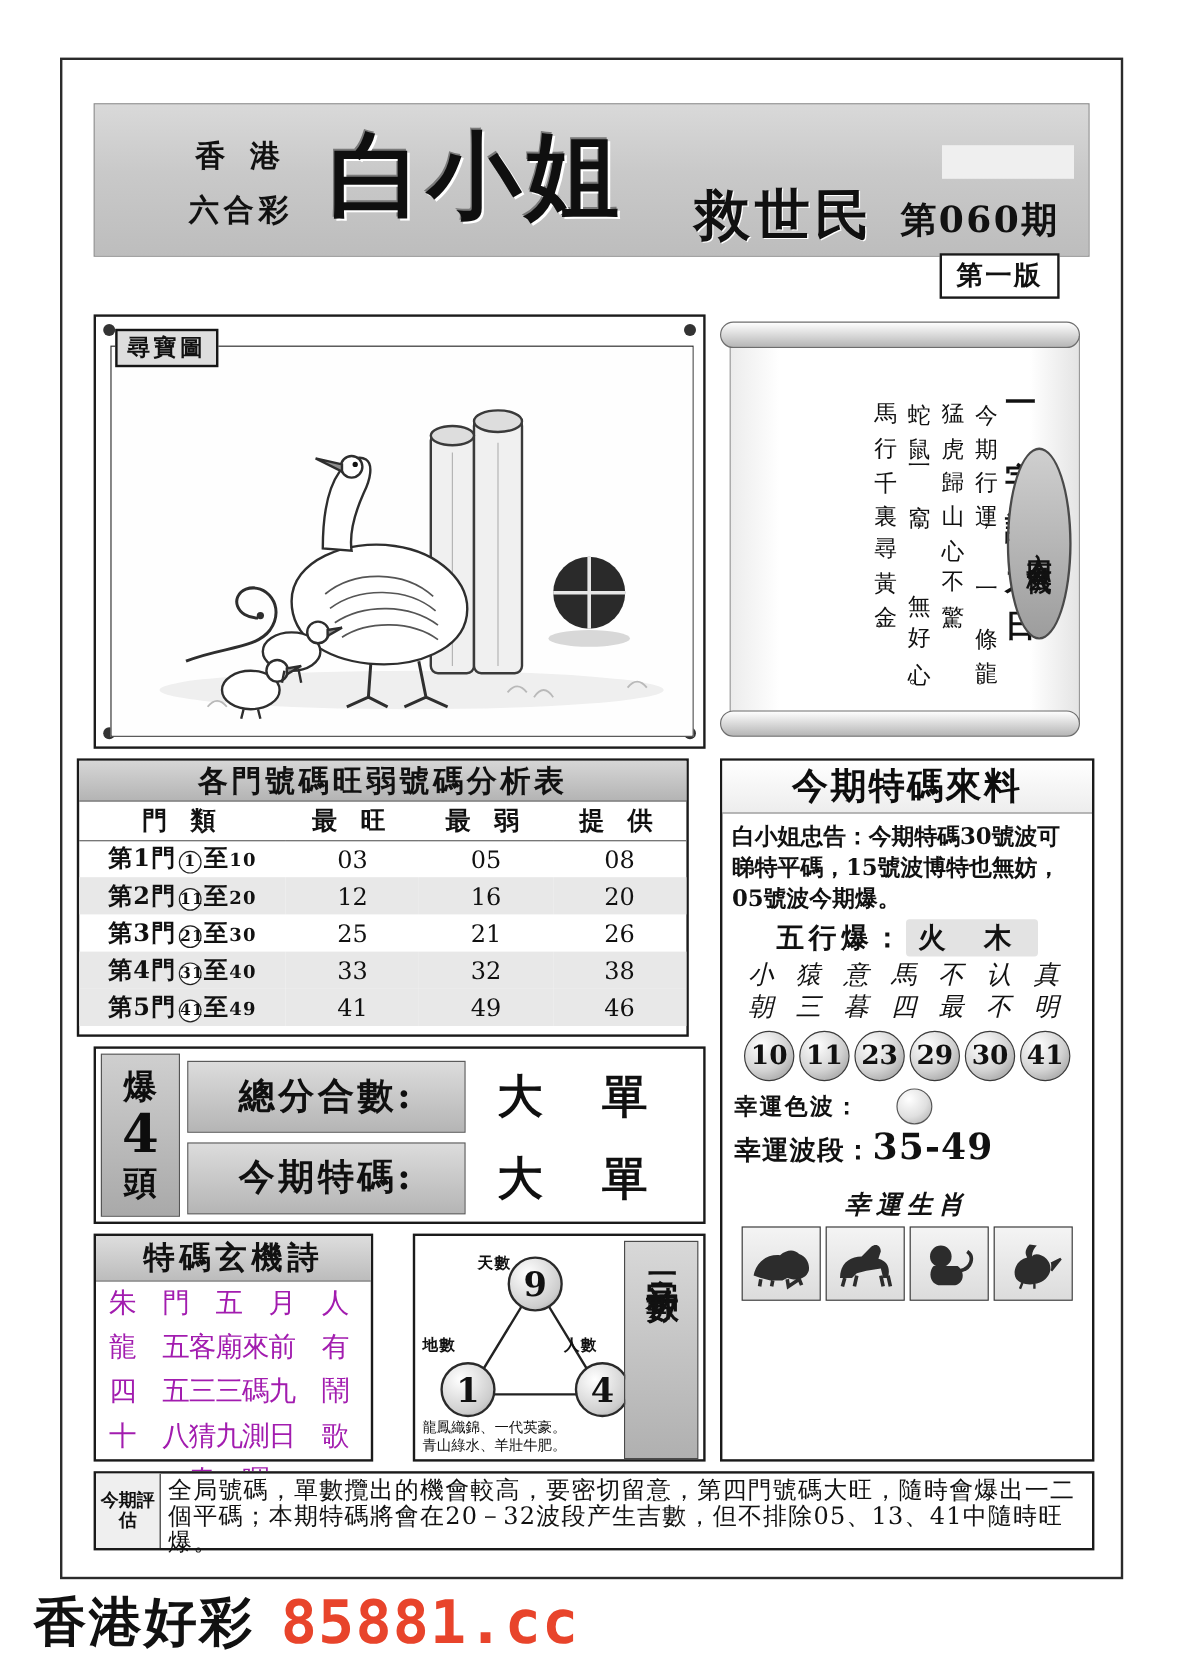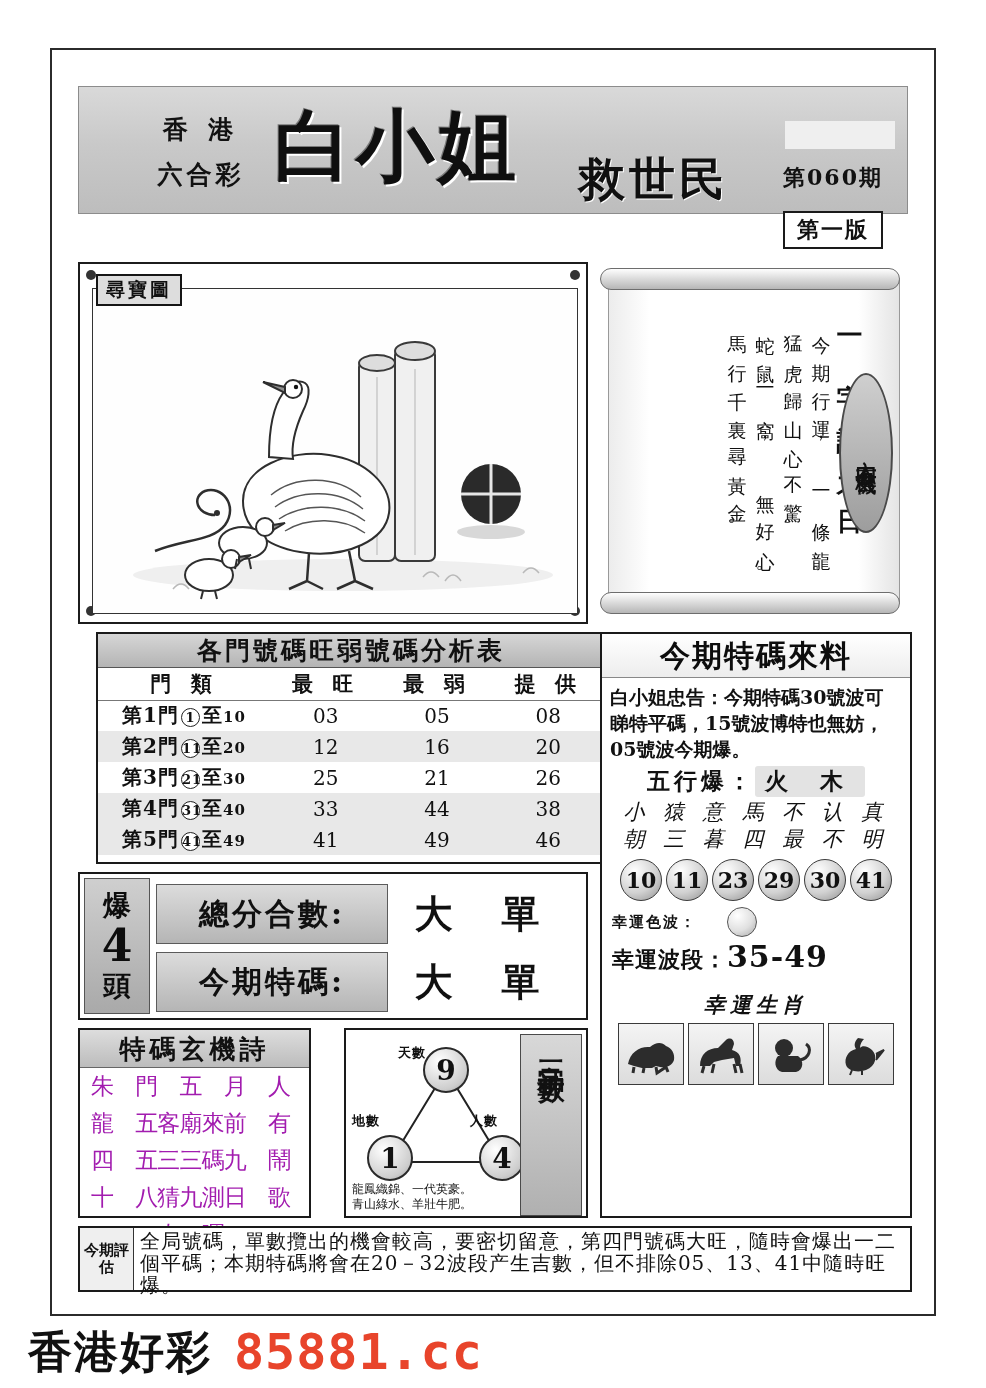"第060期" .mh-issue { font-size: 22px -> 30px }
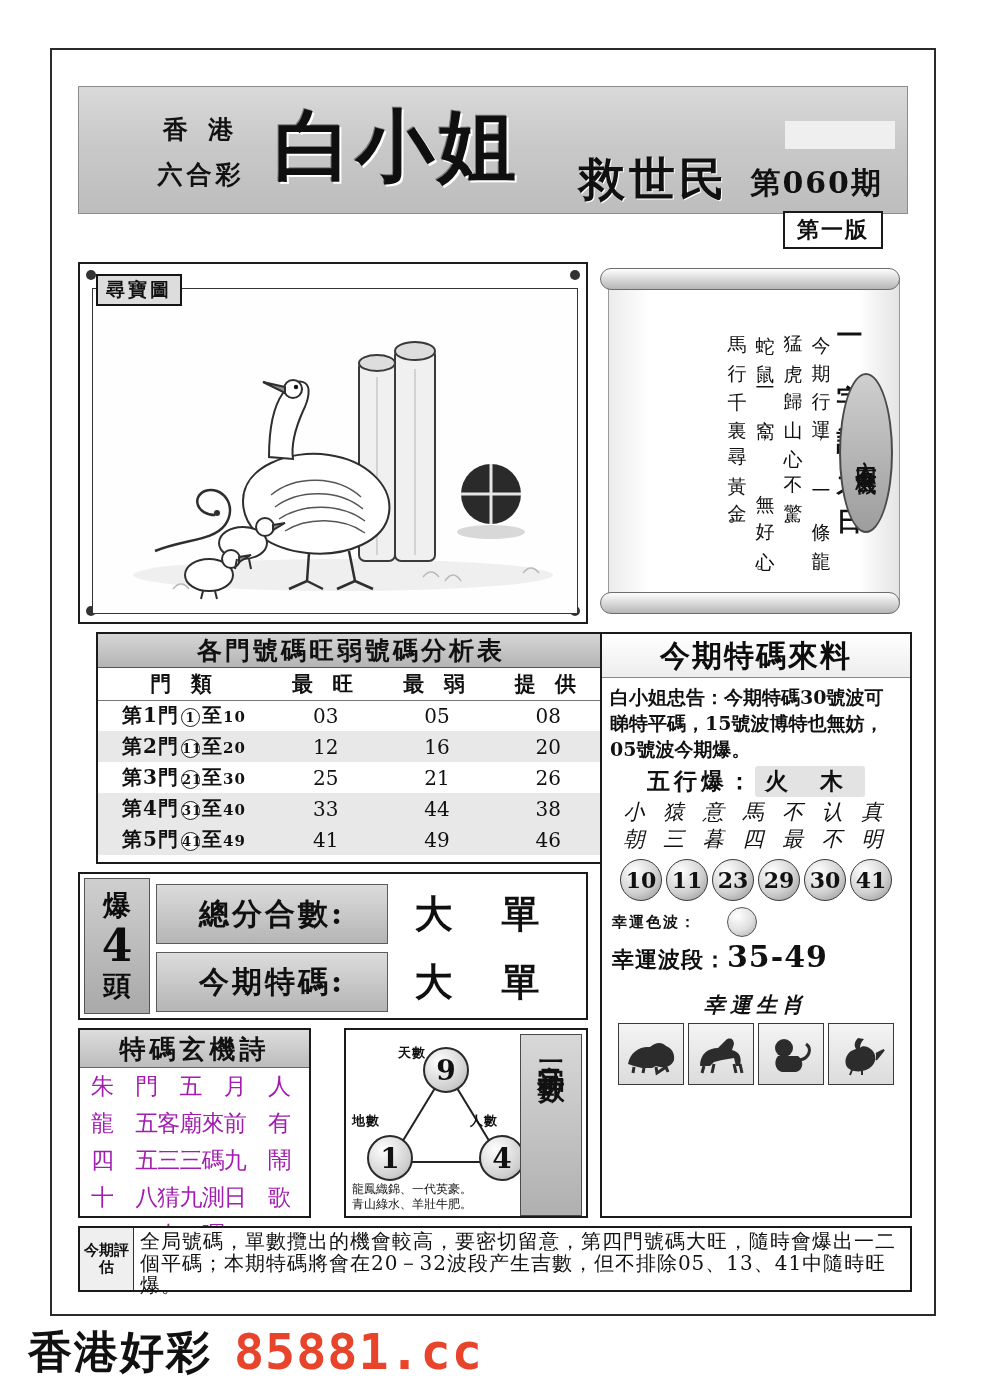"各門號碼旺弱號碼分析表" .table-panel { left: 96px -> 64px }
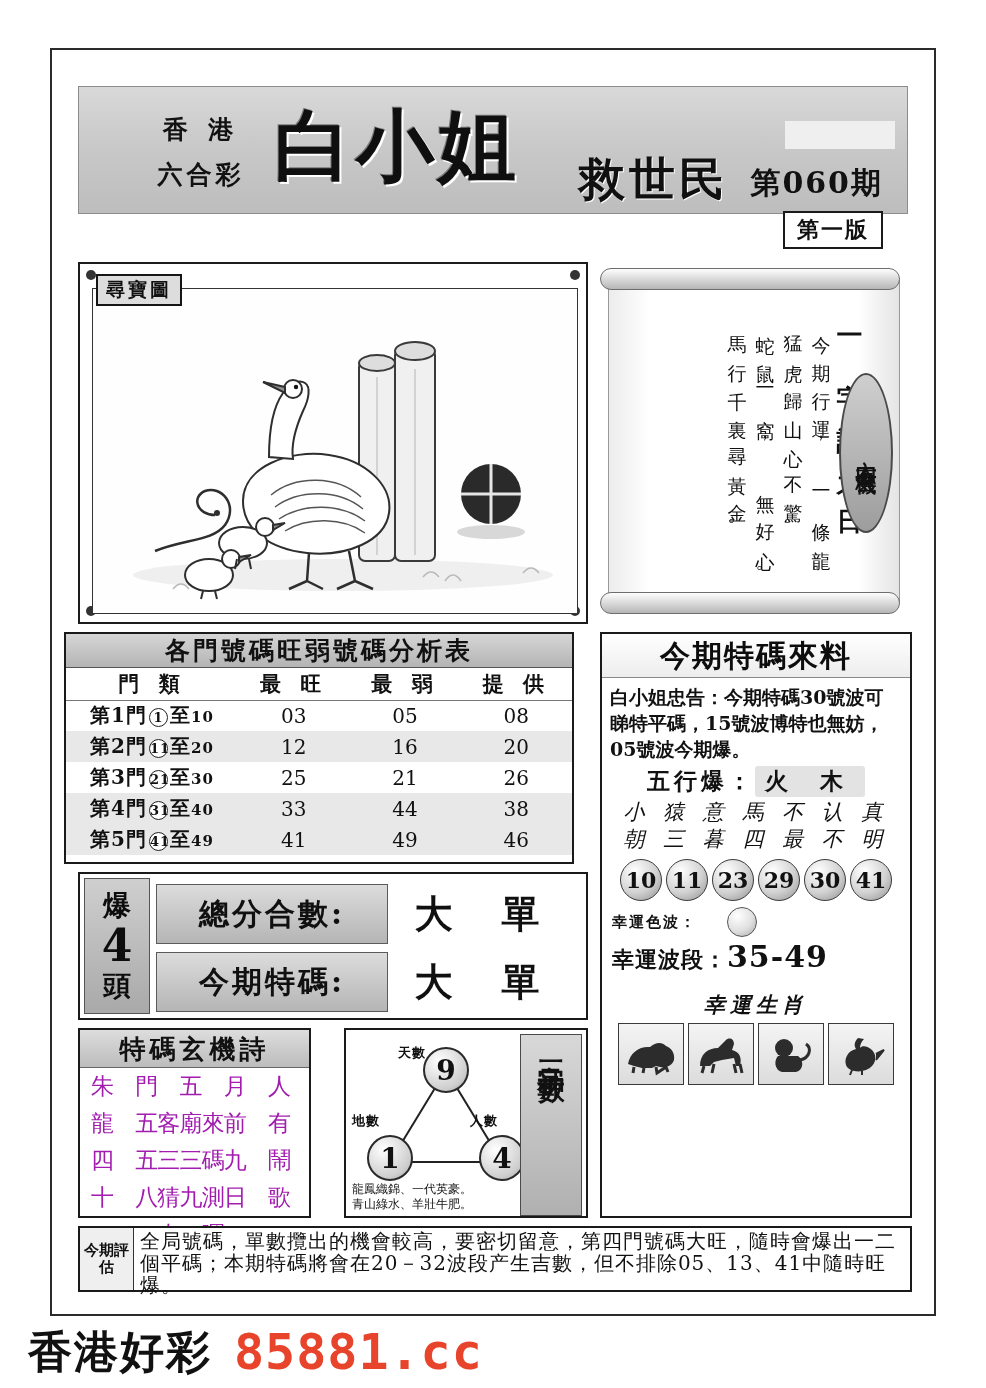"44" td { text: 44 -> 32 }
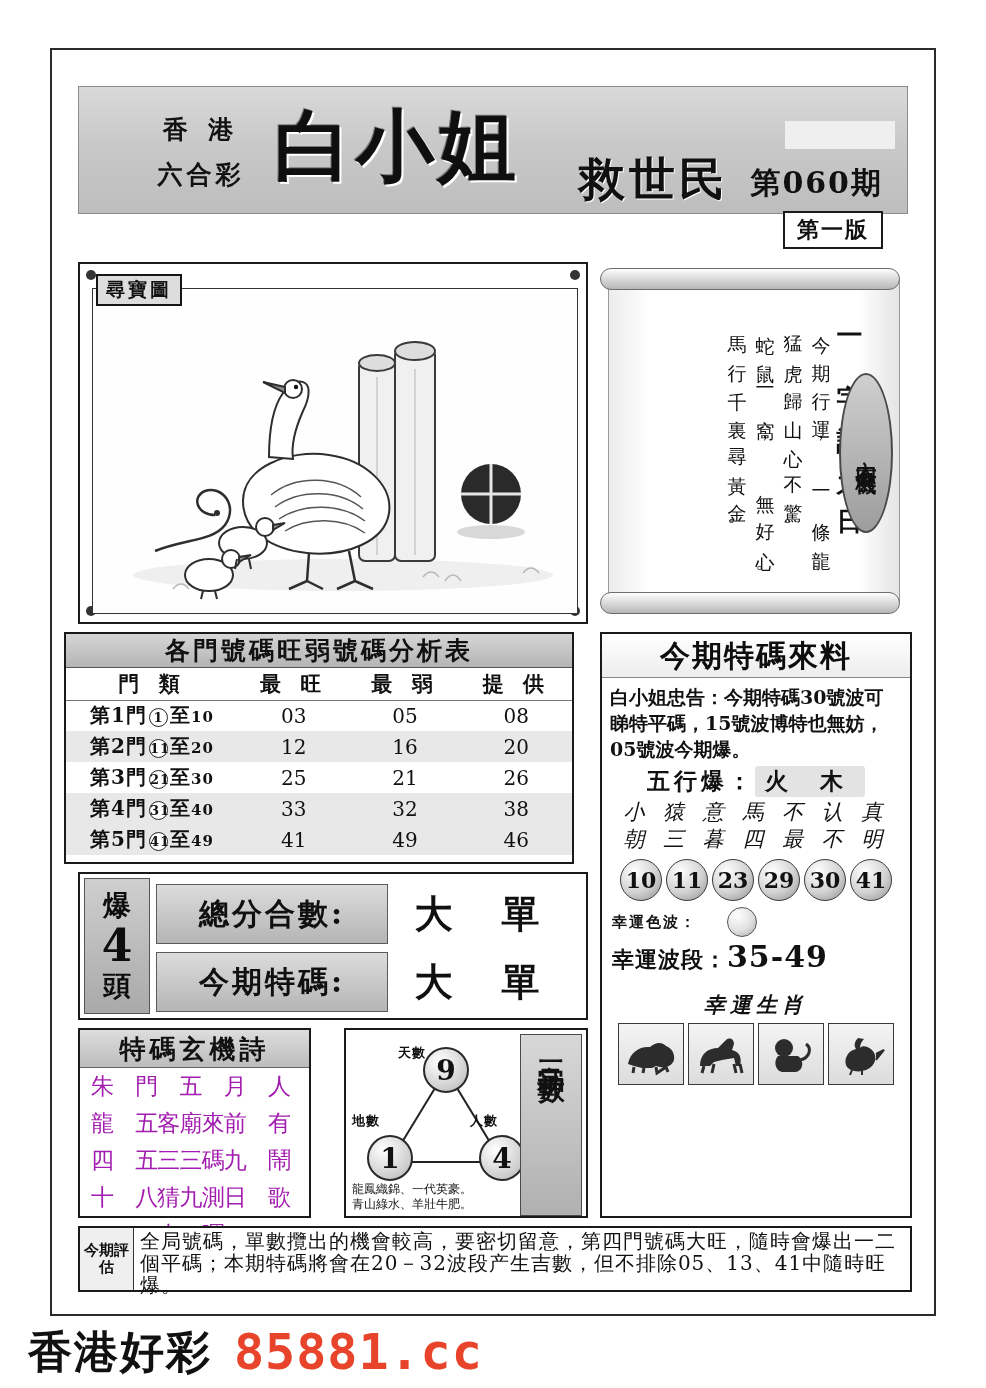"幸運色波：" .lucky-row { font-size: 15px -> 19px }
